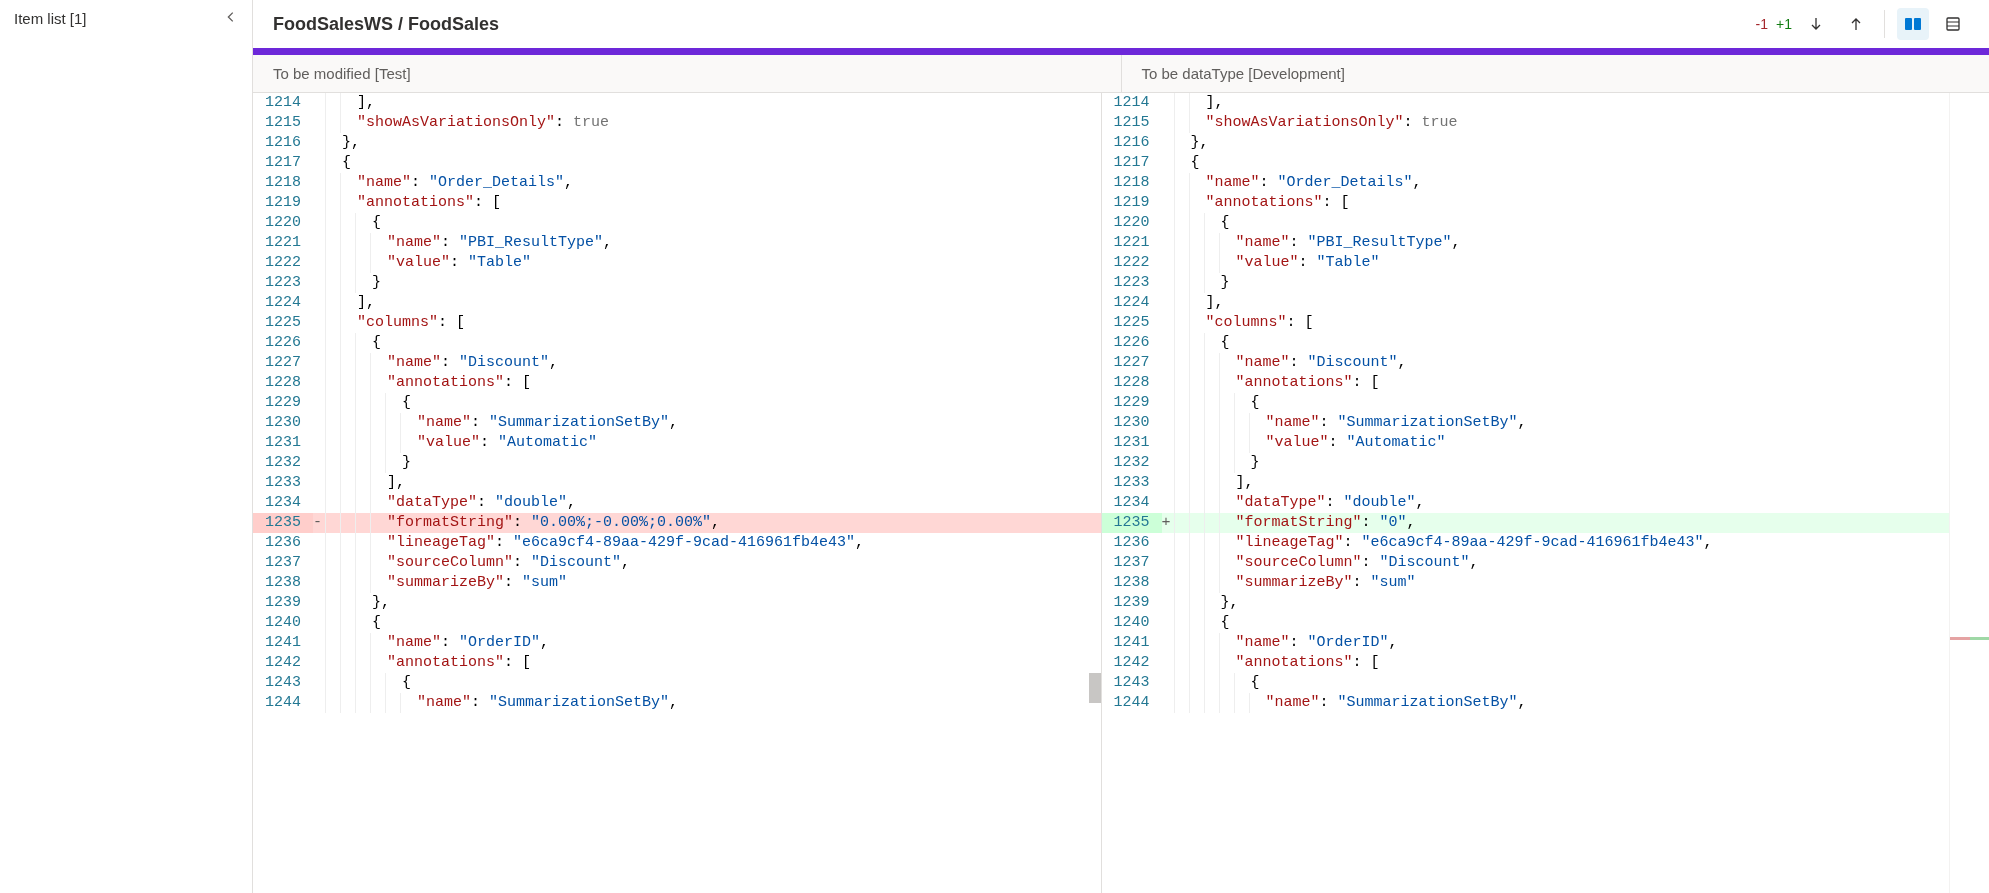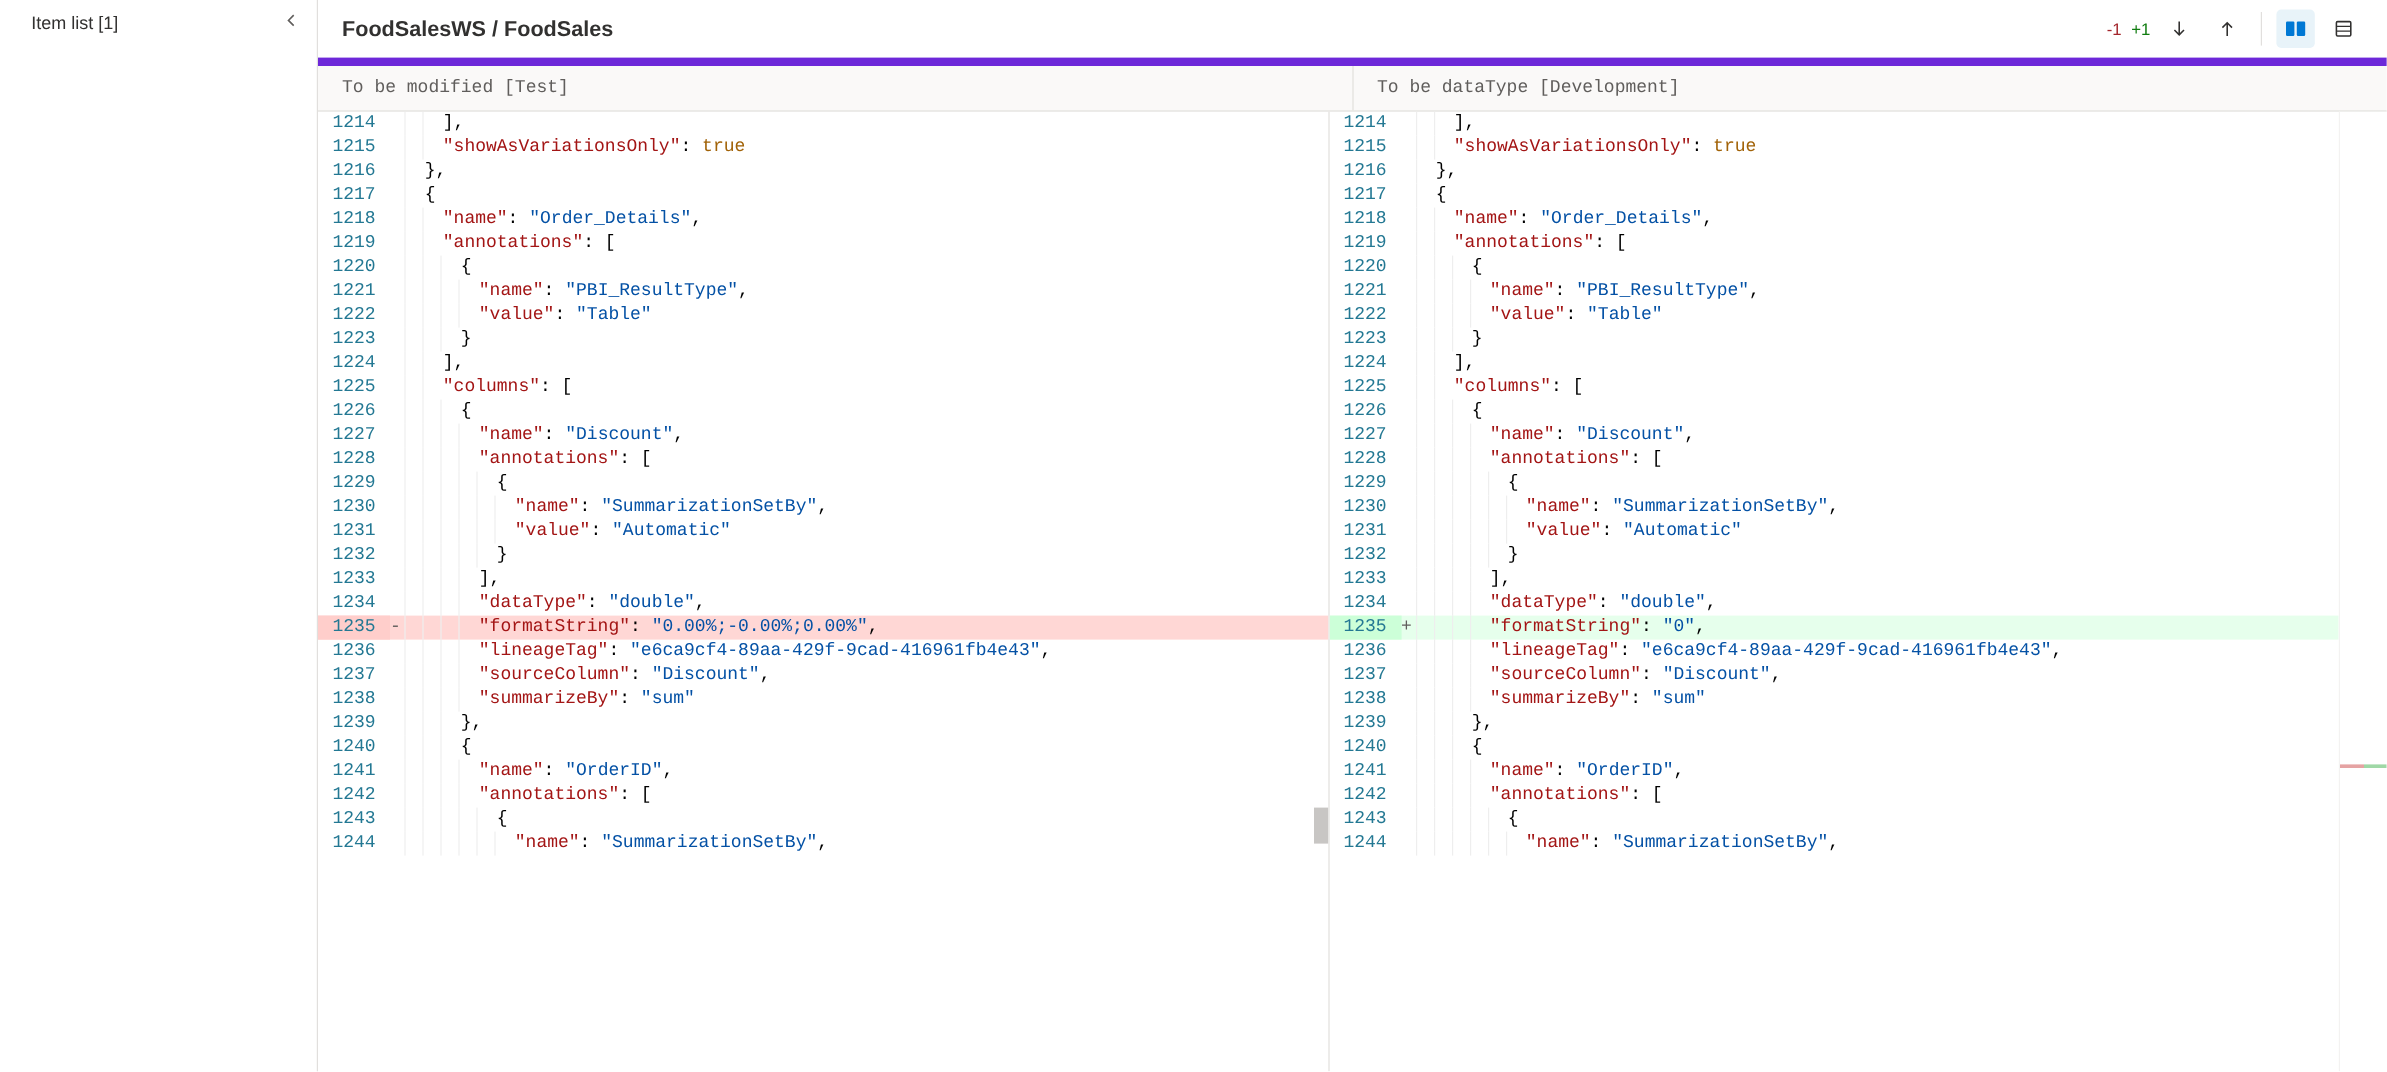"Item list [1]" .app { padding-left: 12px -> none }
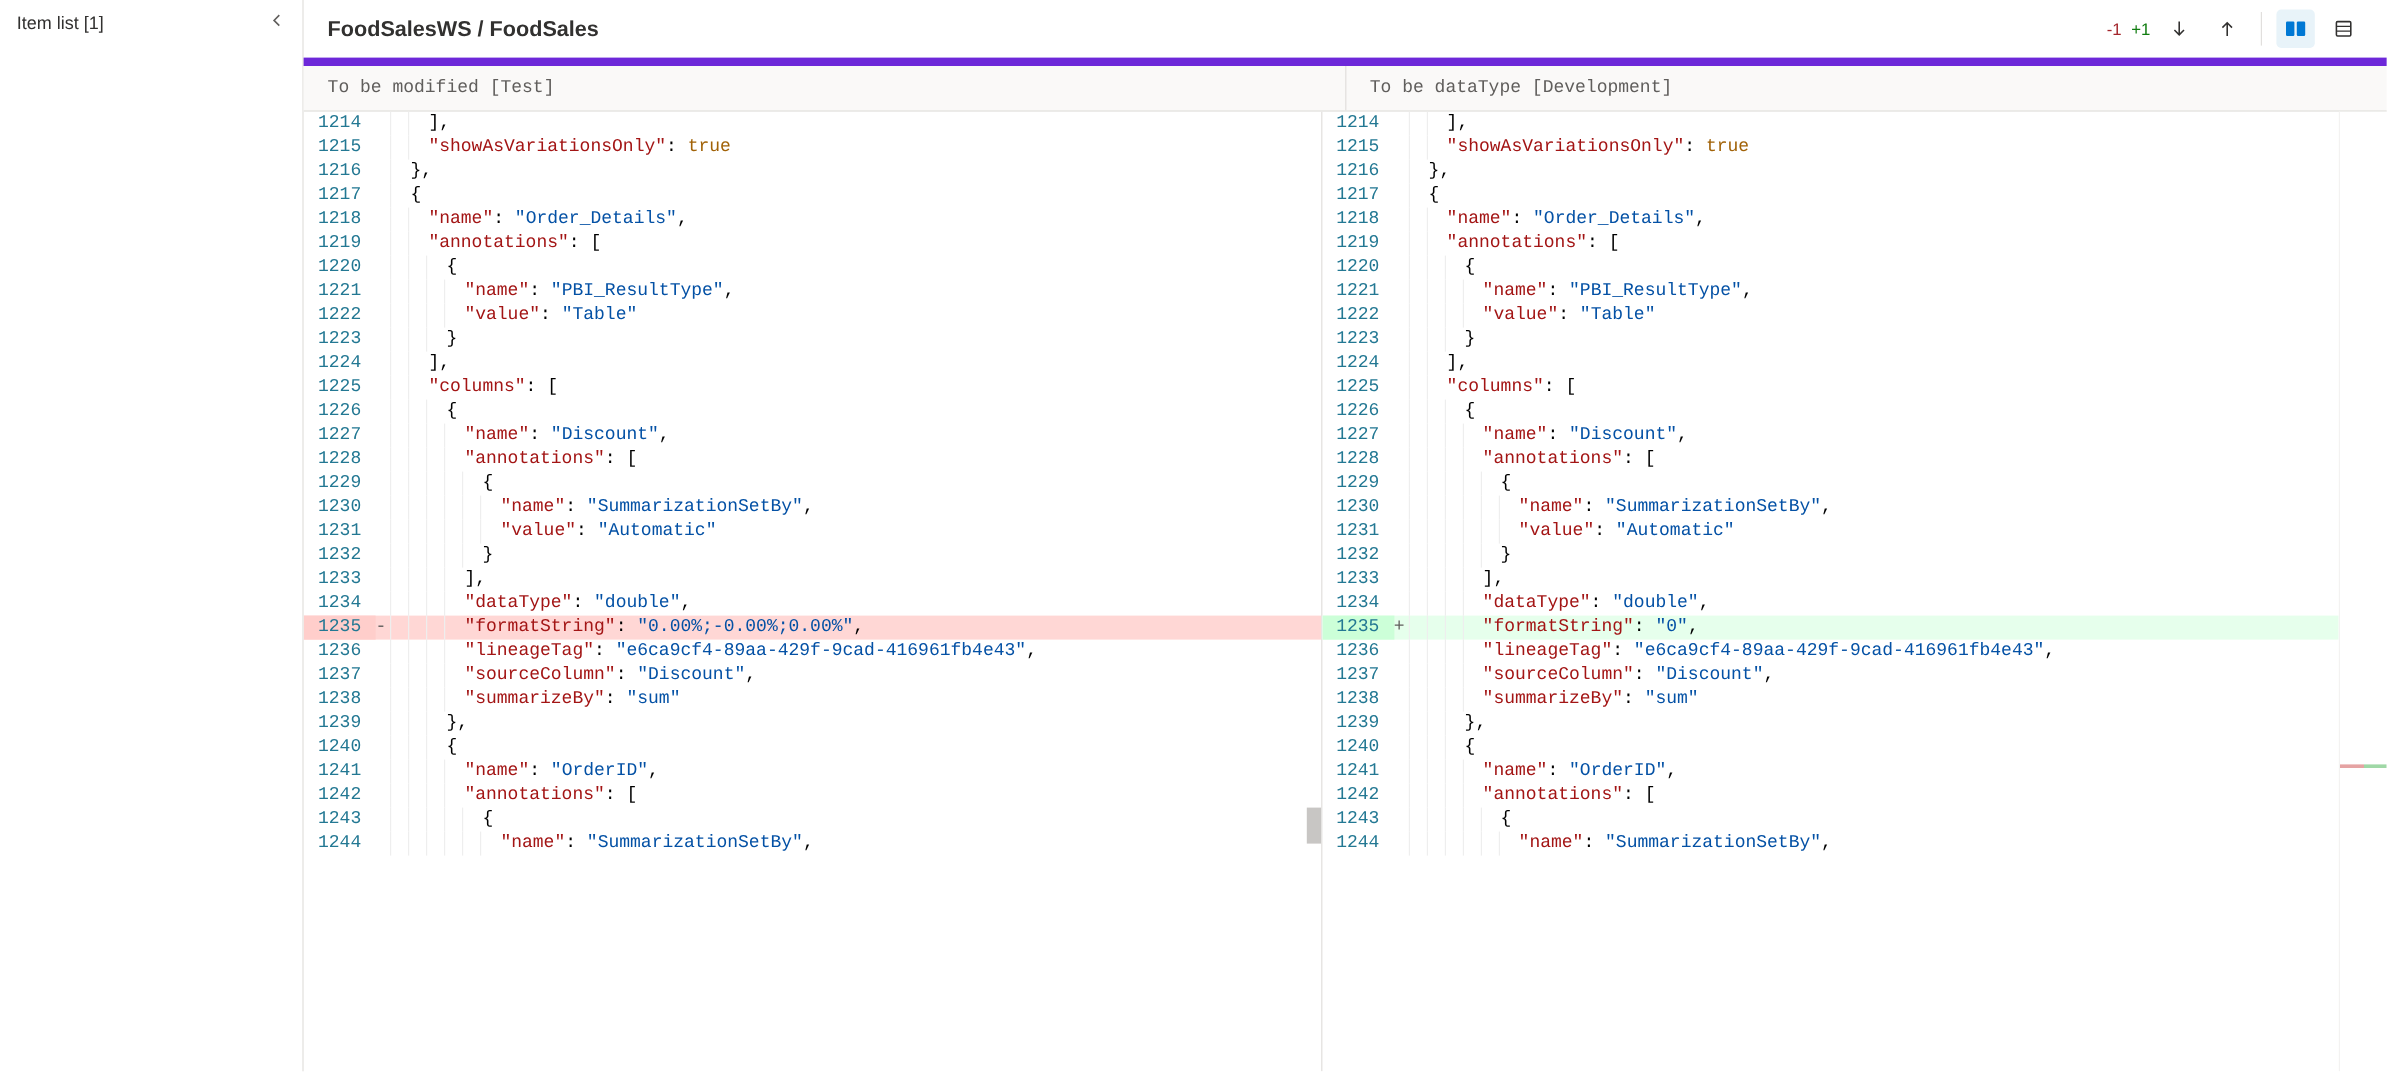"To be modified [Test]" .pane-header { font-family: Liberation Mono, monospace -> none }
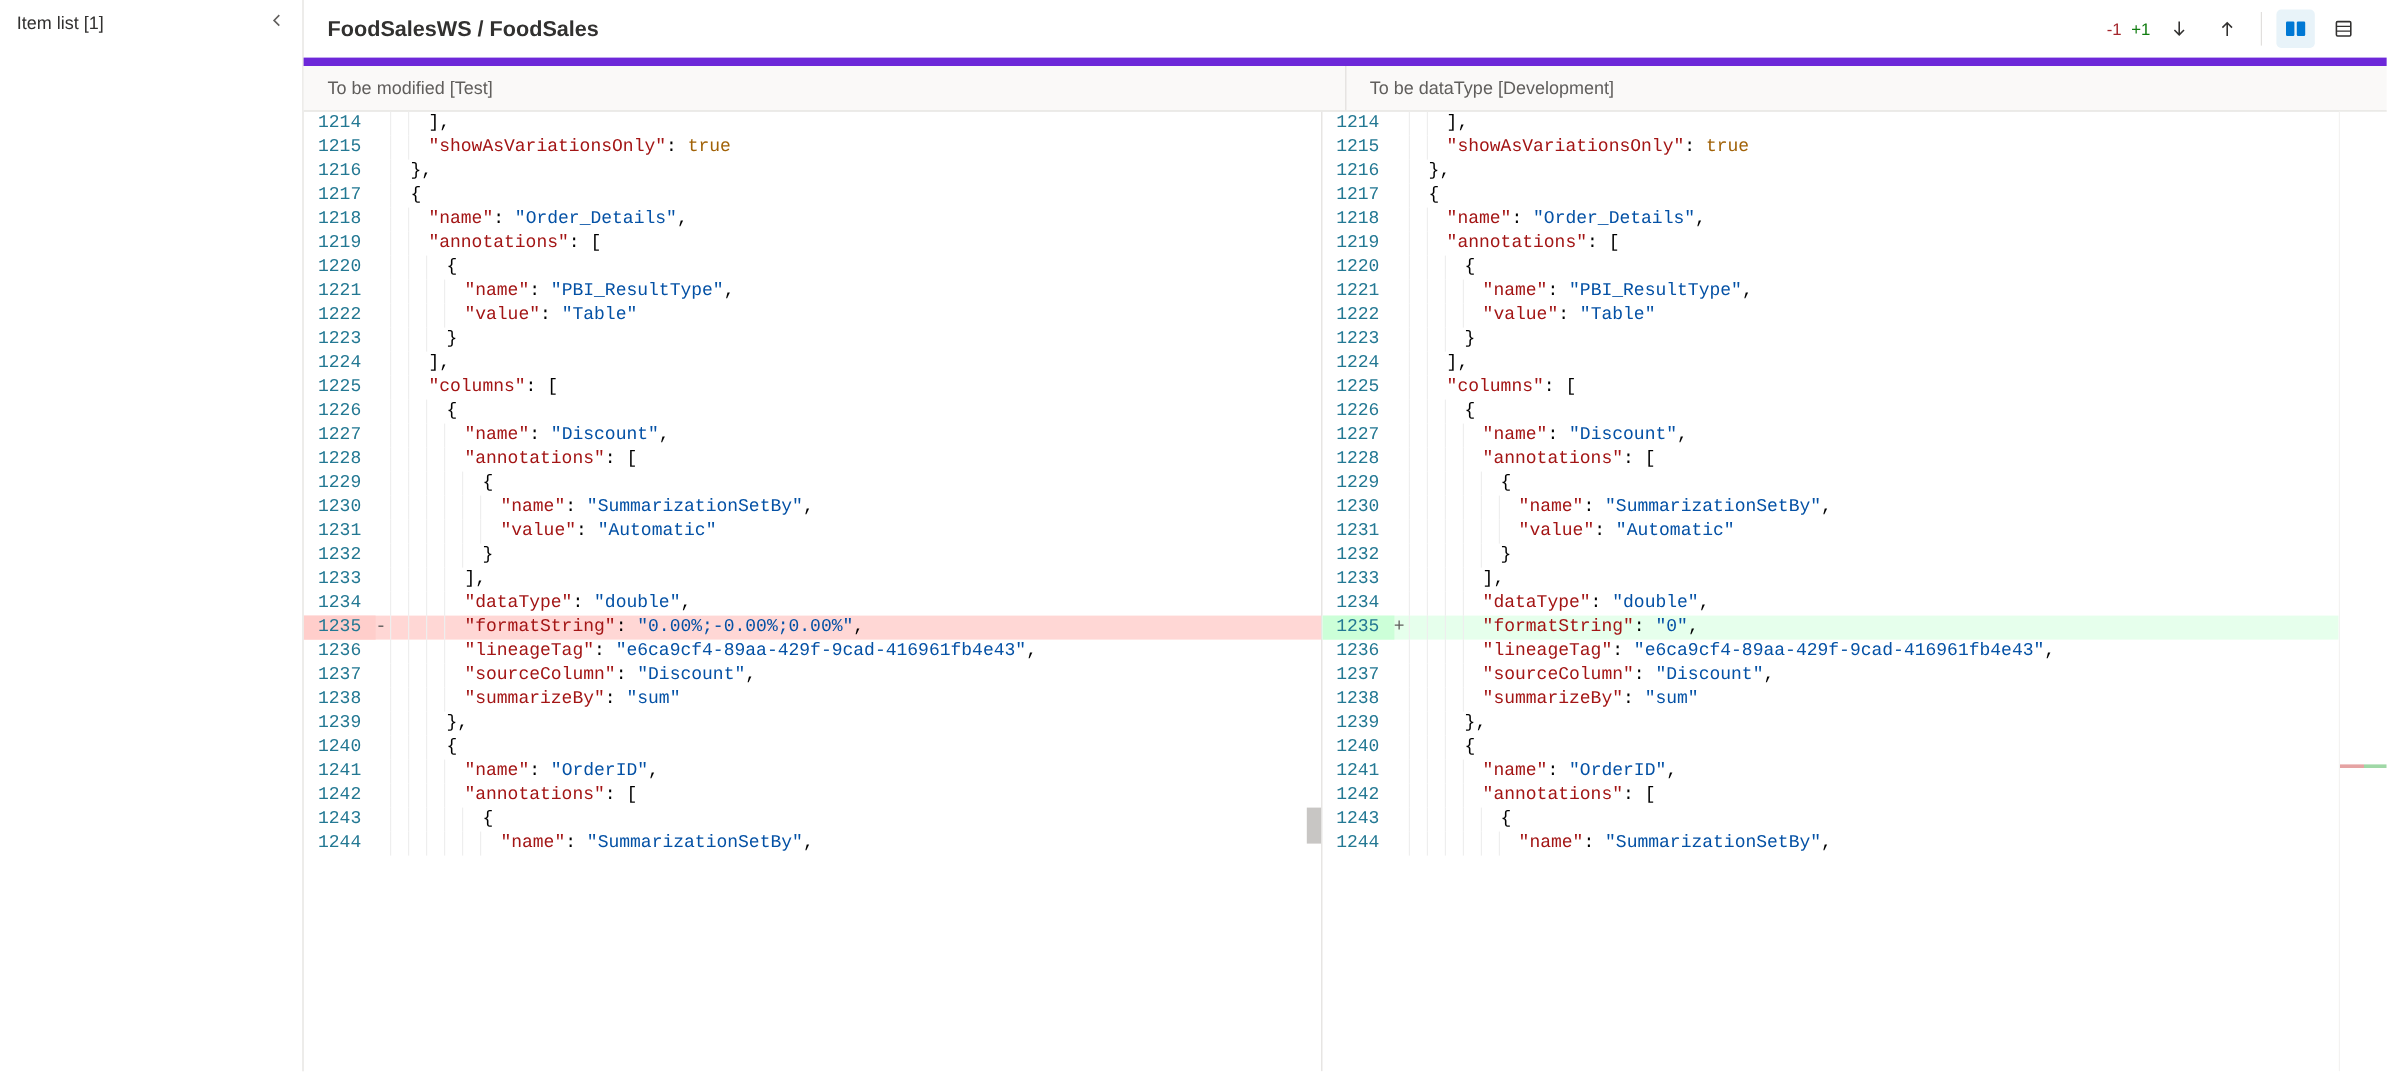"true" .b { color: #a16207 -> #737373 }
